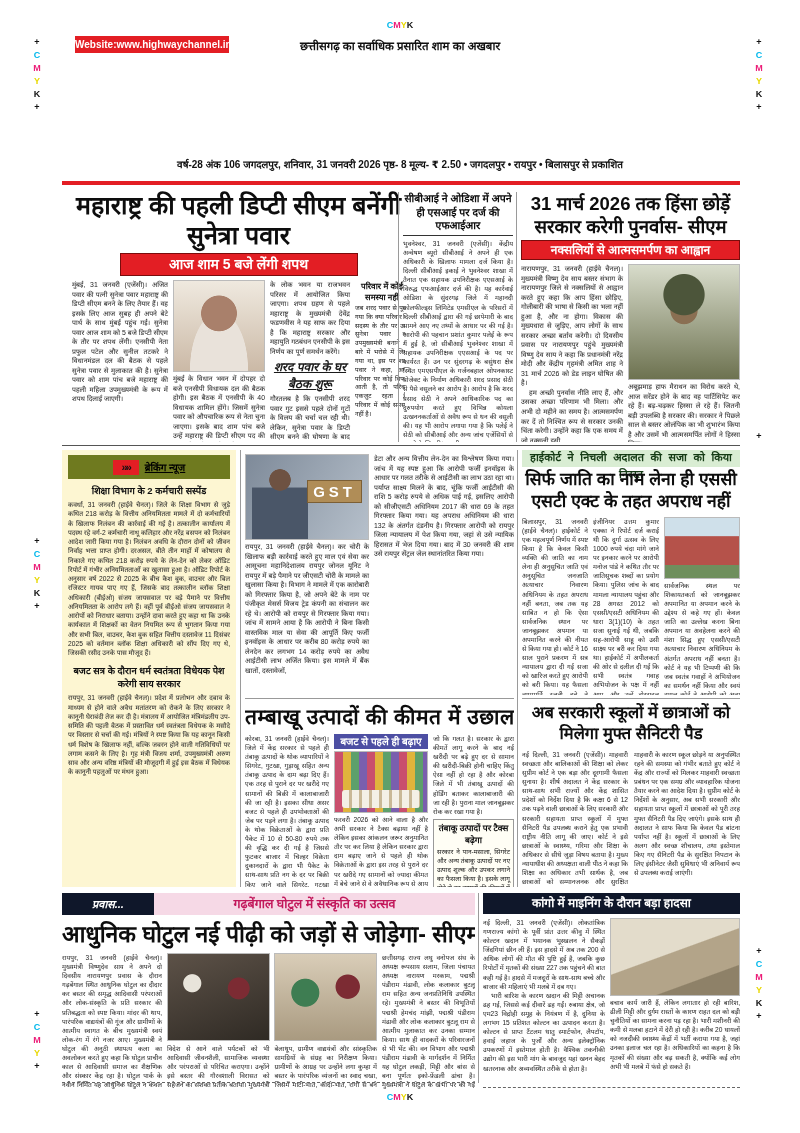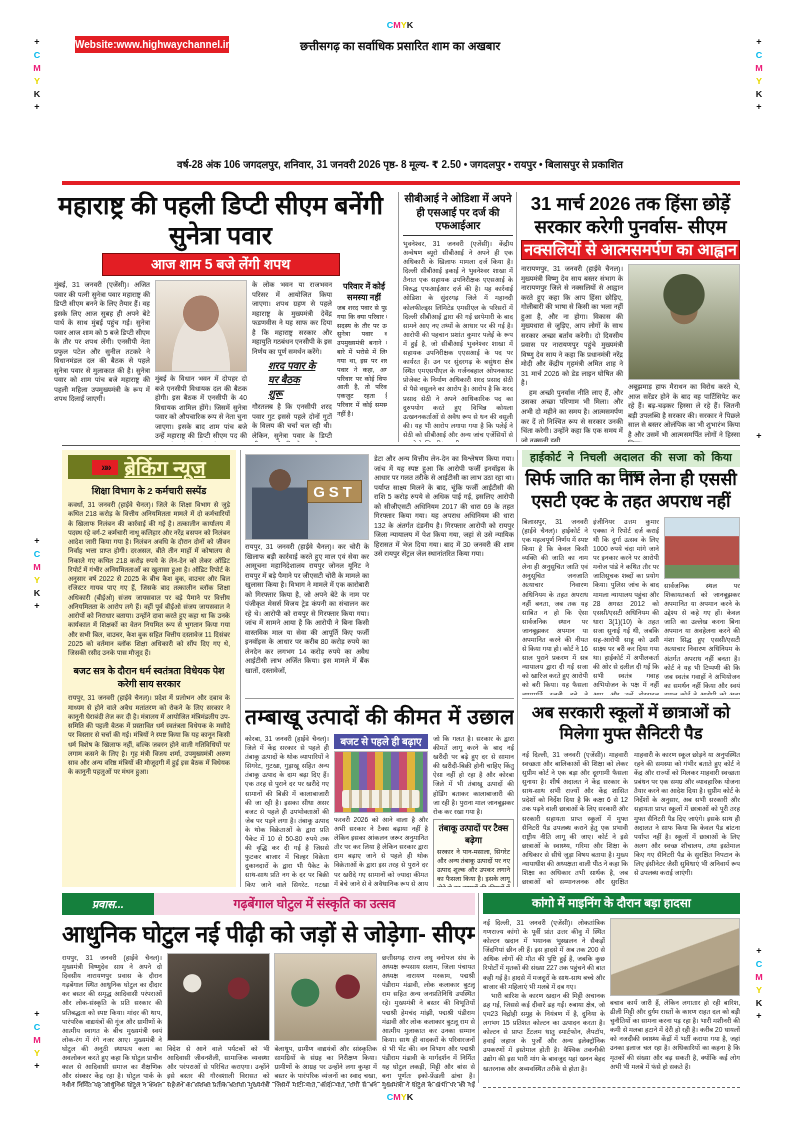"महाराष्ट्र की पहली डिप्टी सीएम" div.abs { left: 54px -> 72px }
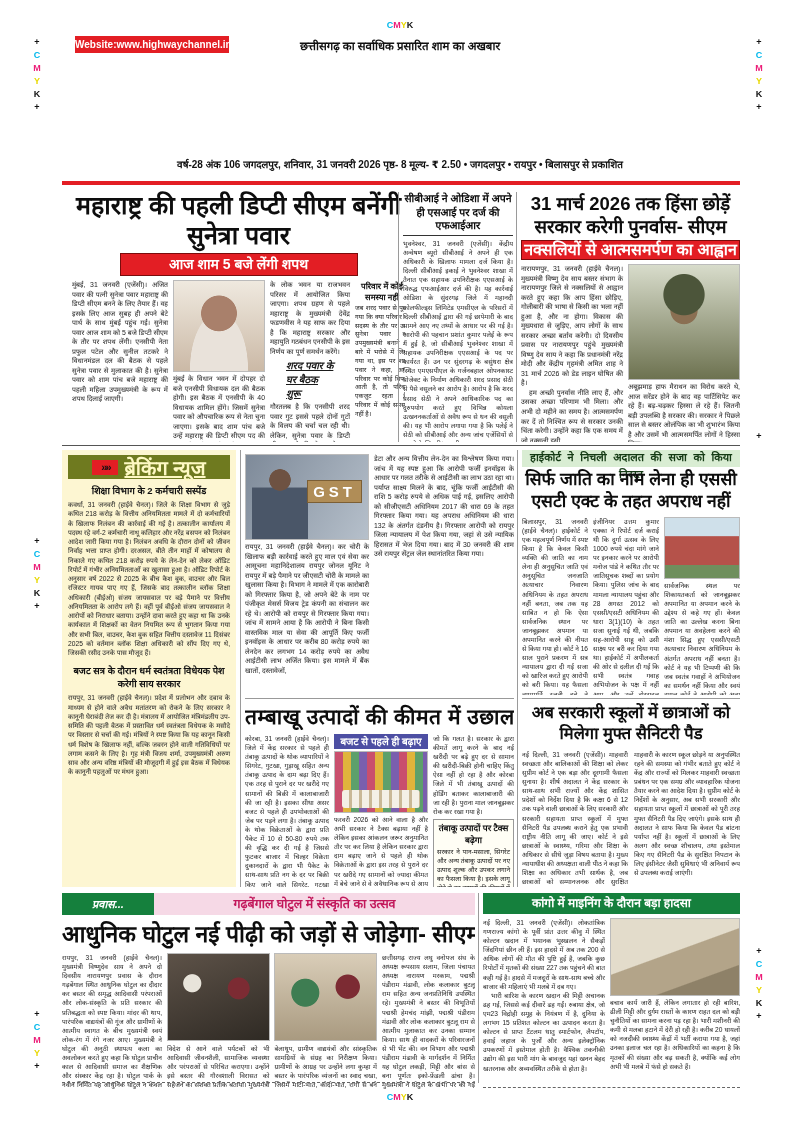"नक्सलियों से आत्मसमर्पण का आह्वान" div.redband { font-size: 16px -> 12px }
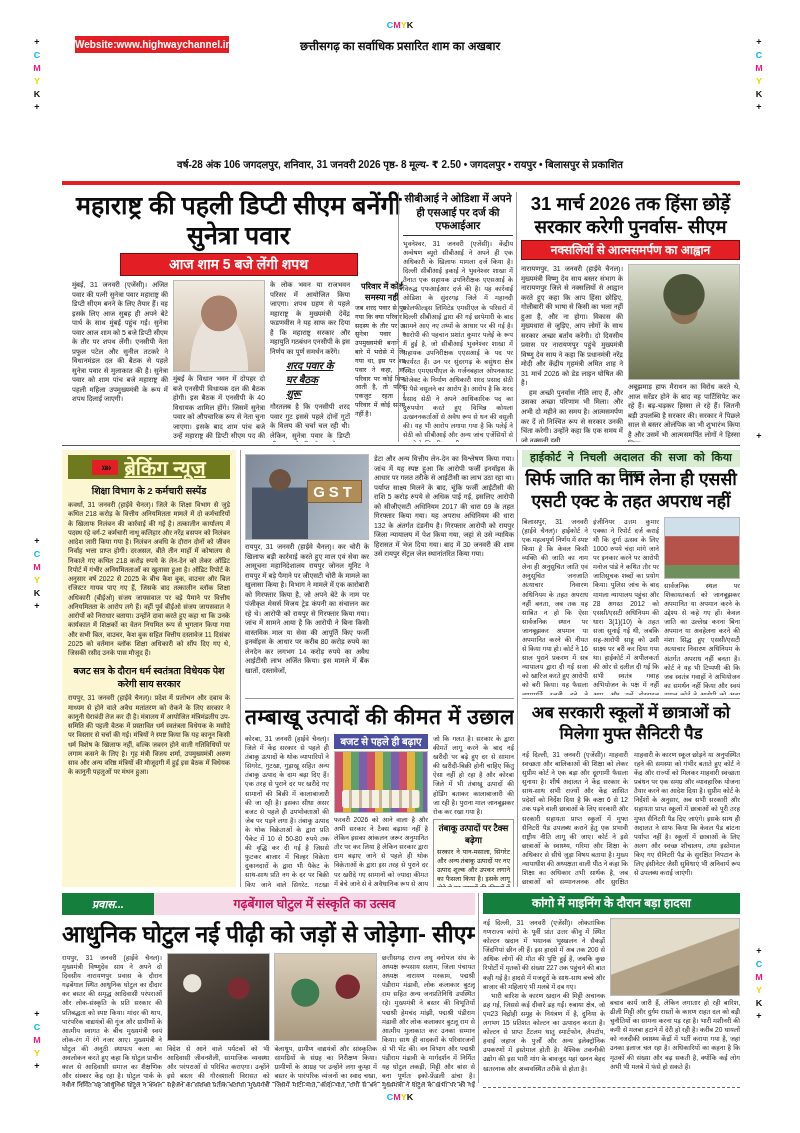"शरद पवार के घर बैठक" .subhead { font-size: 10px -> 12px; margin: 2px 16px -> 2px 0; text-align: none -> center }
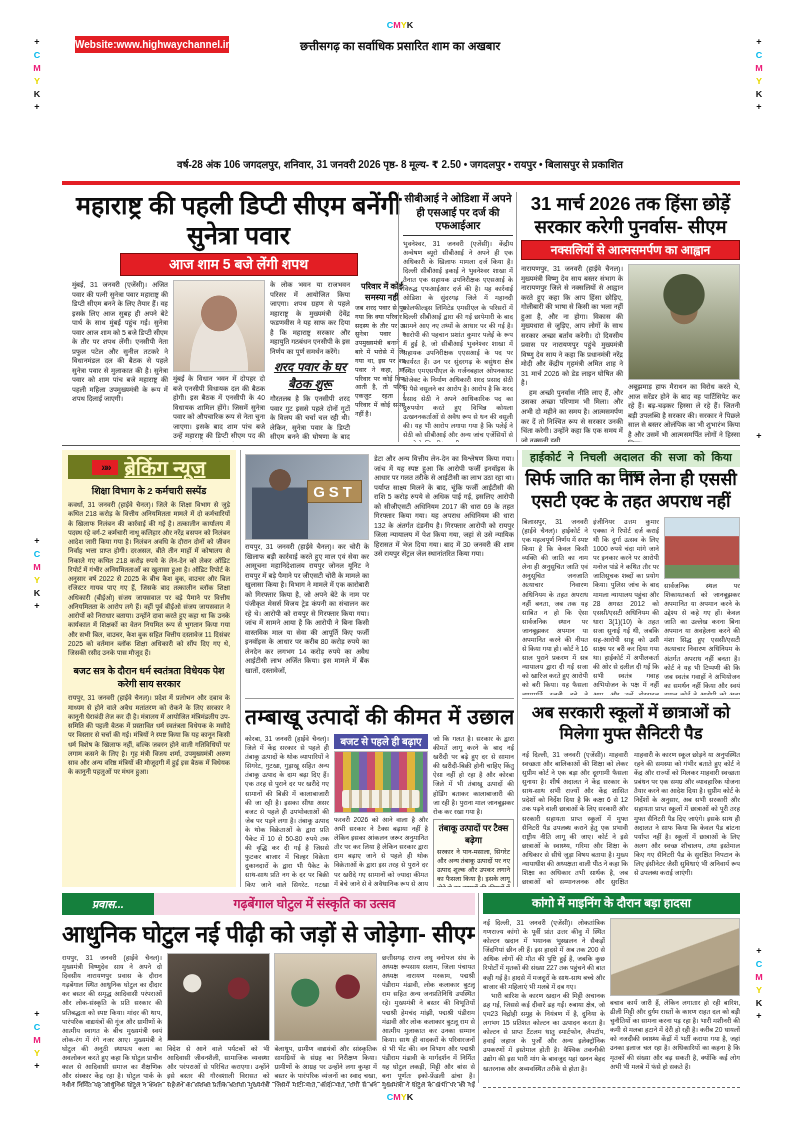"ब्रेकिंग न्यूज" .bk-title { color: #fef9c3 -> #000000; font-size: 20px -> 10px }
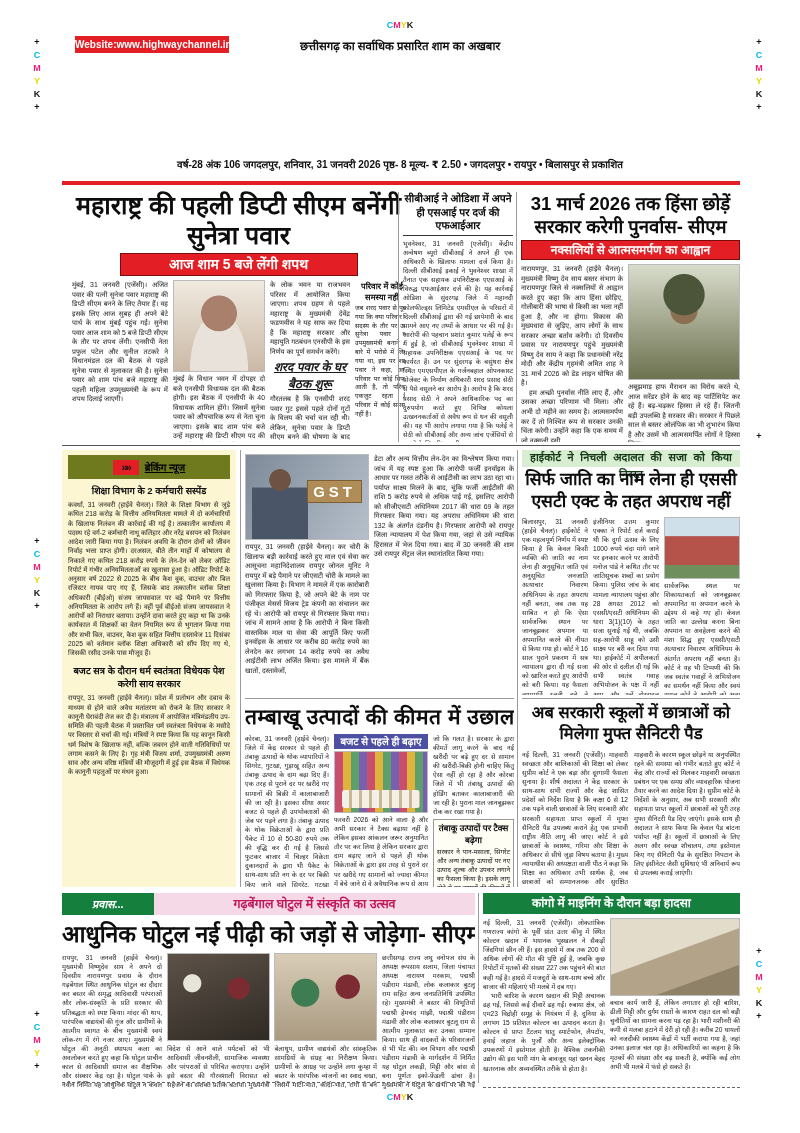"प्रवास..." .magband { background: #15803d -> #0f172a }
